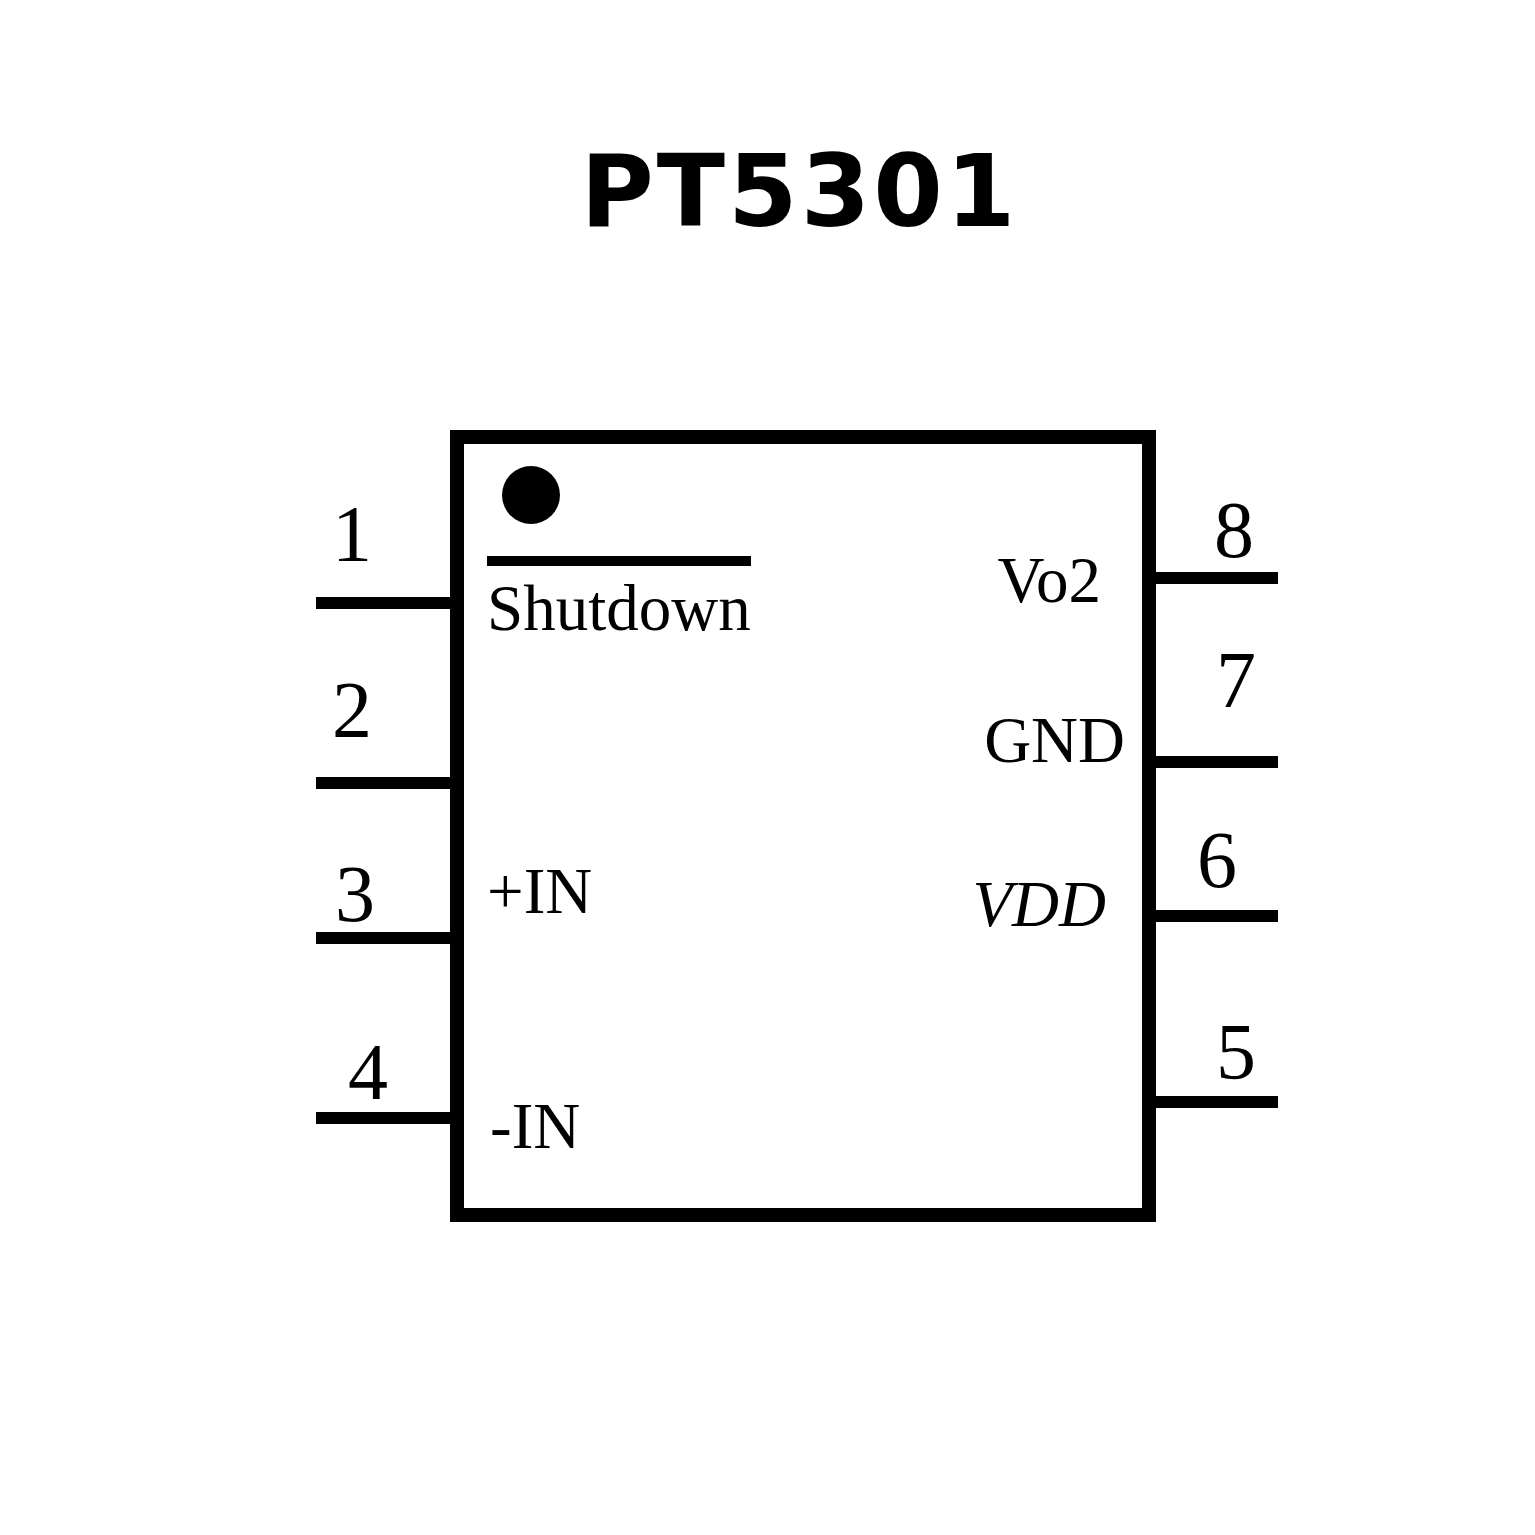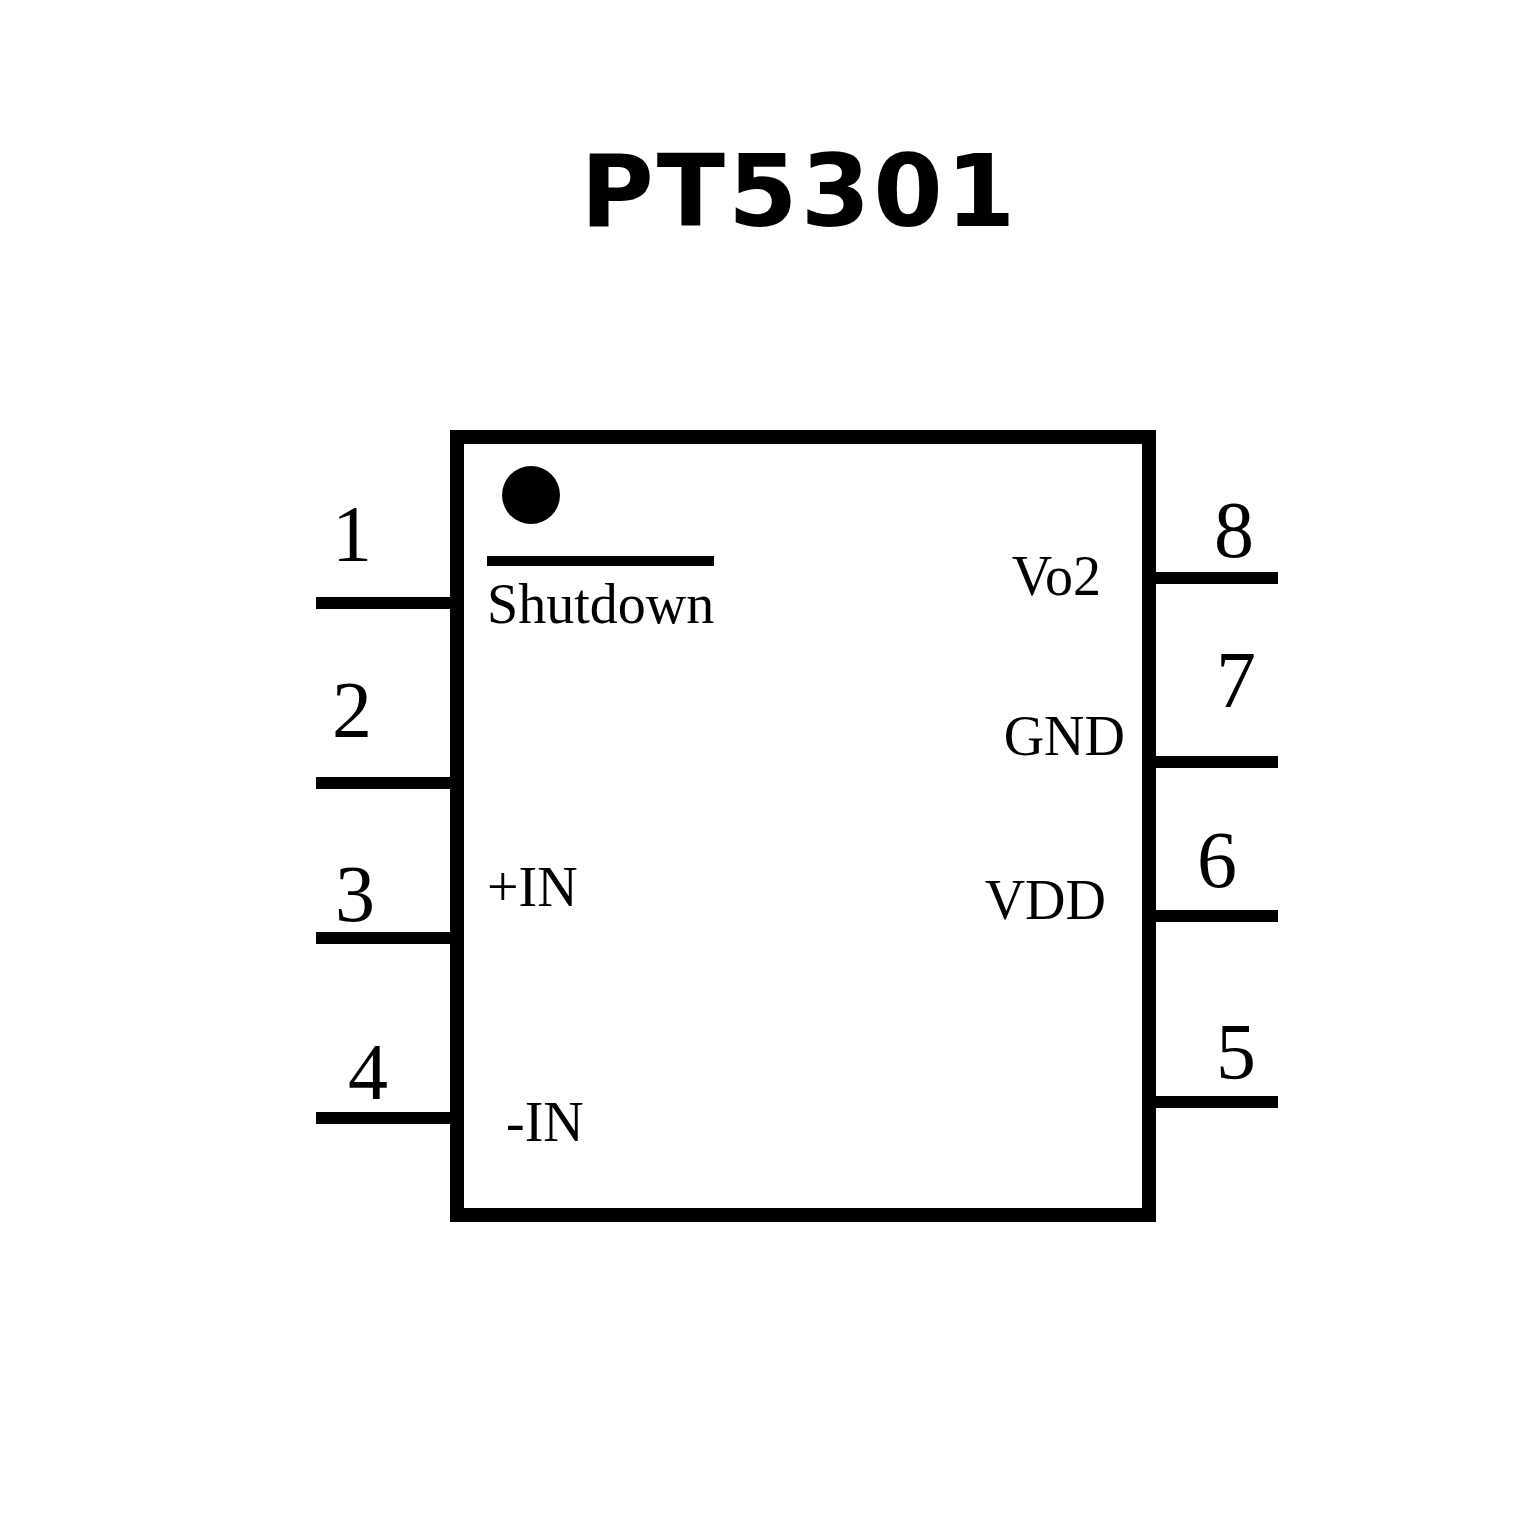"Shutdown" .pin-label { font-size: 56px -> 65px }
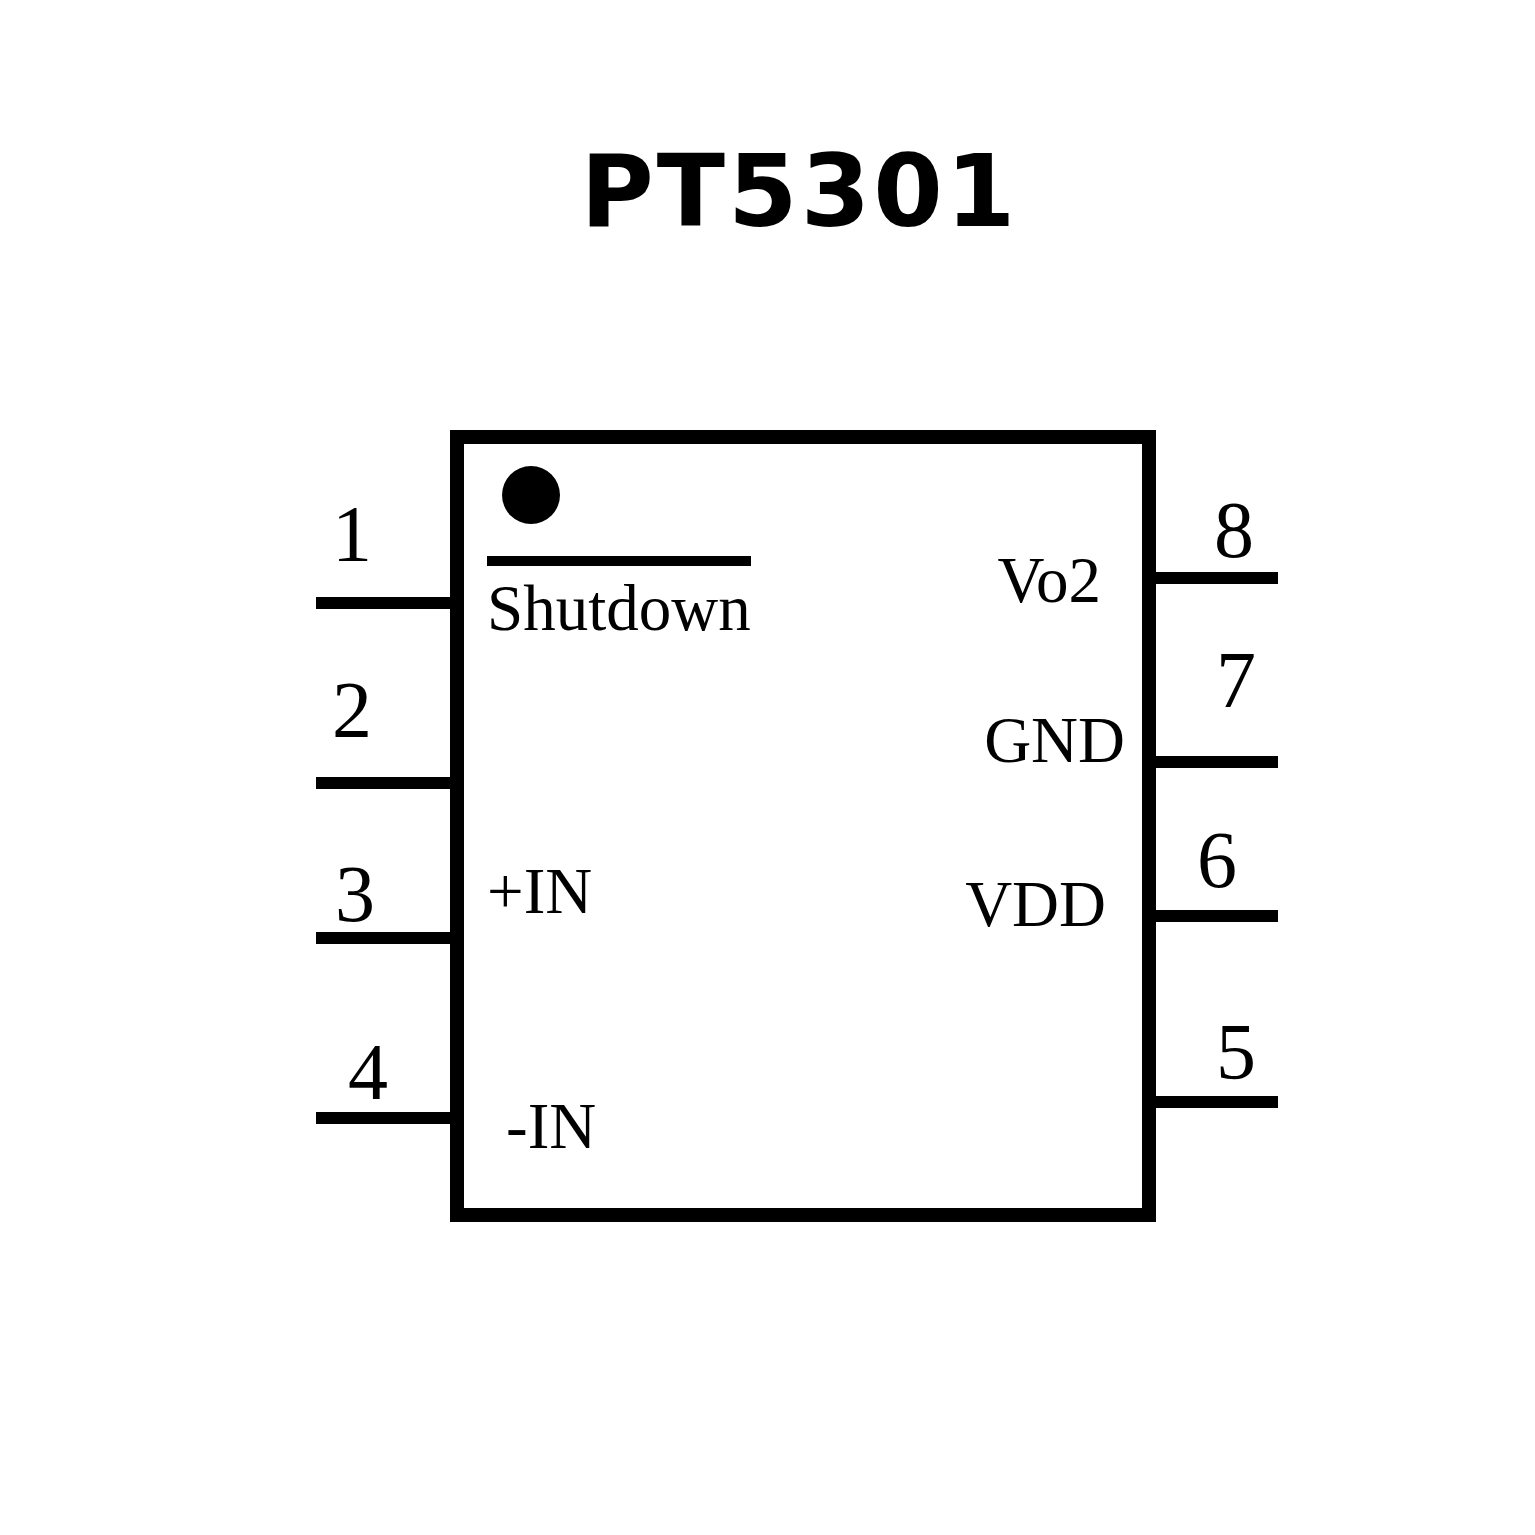"VDD" div.pin-label { font-style: none -> italic }
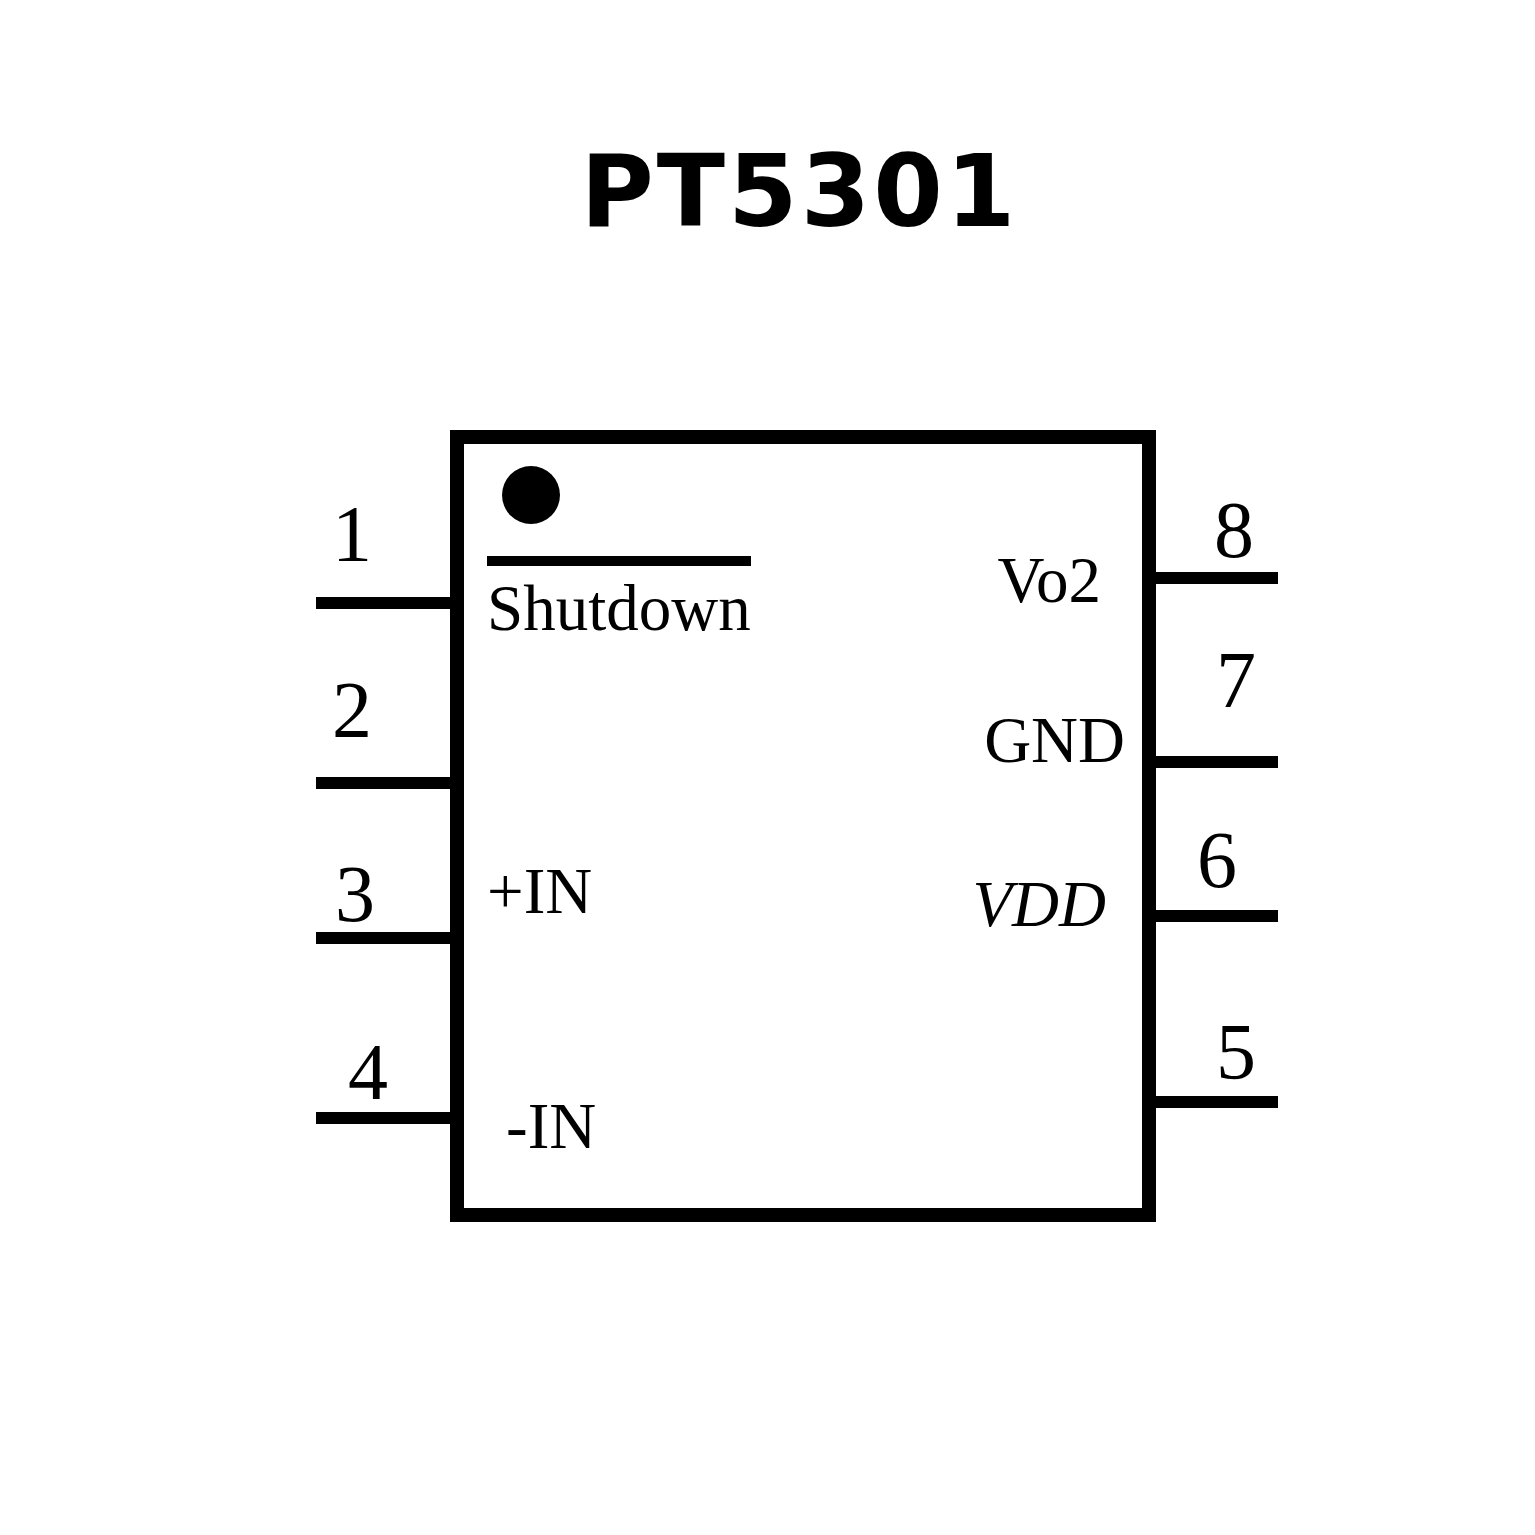"-IN" div.pin-label { left: 474px -> 458px }
